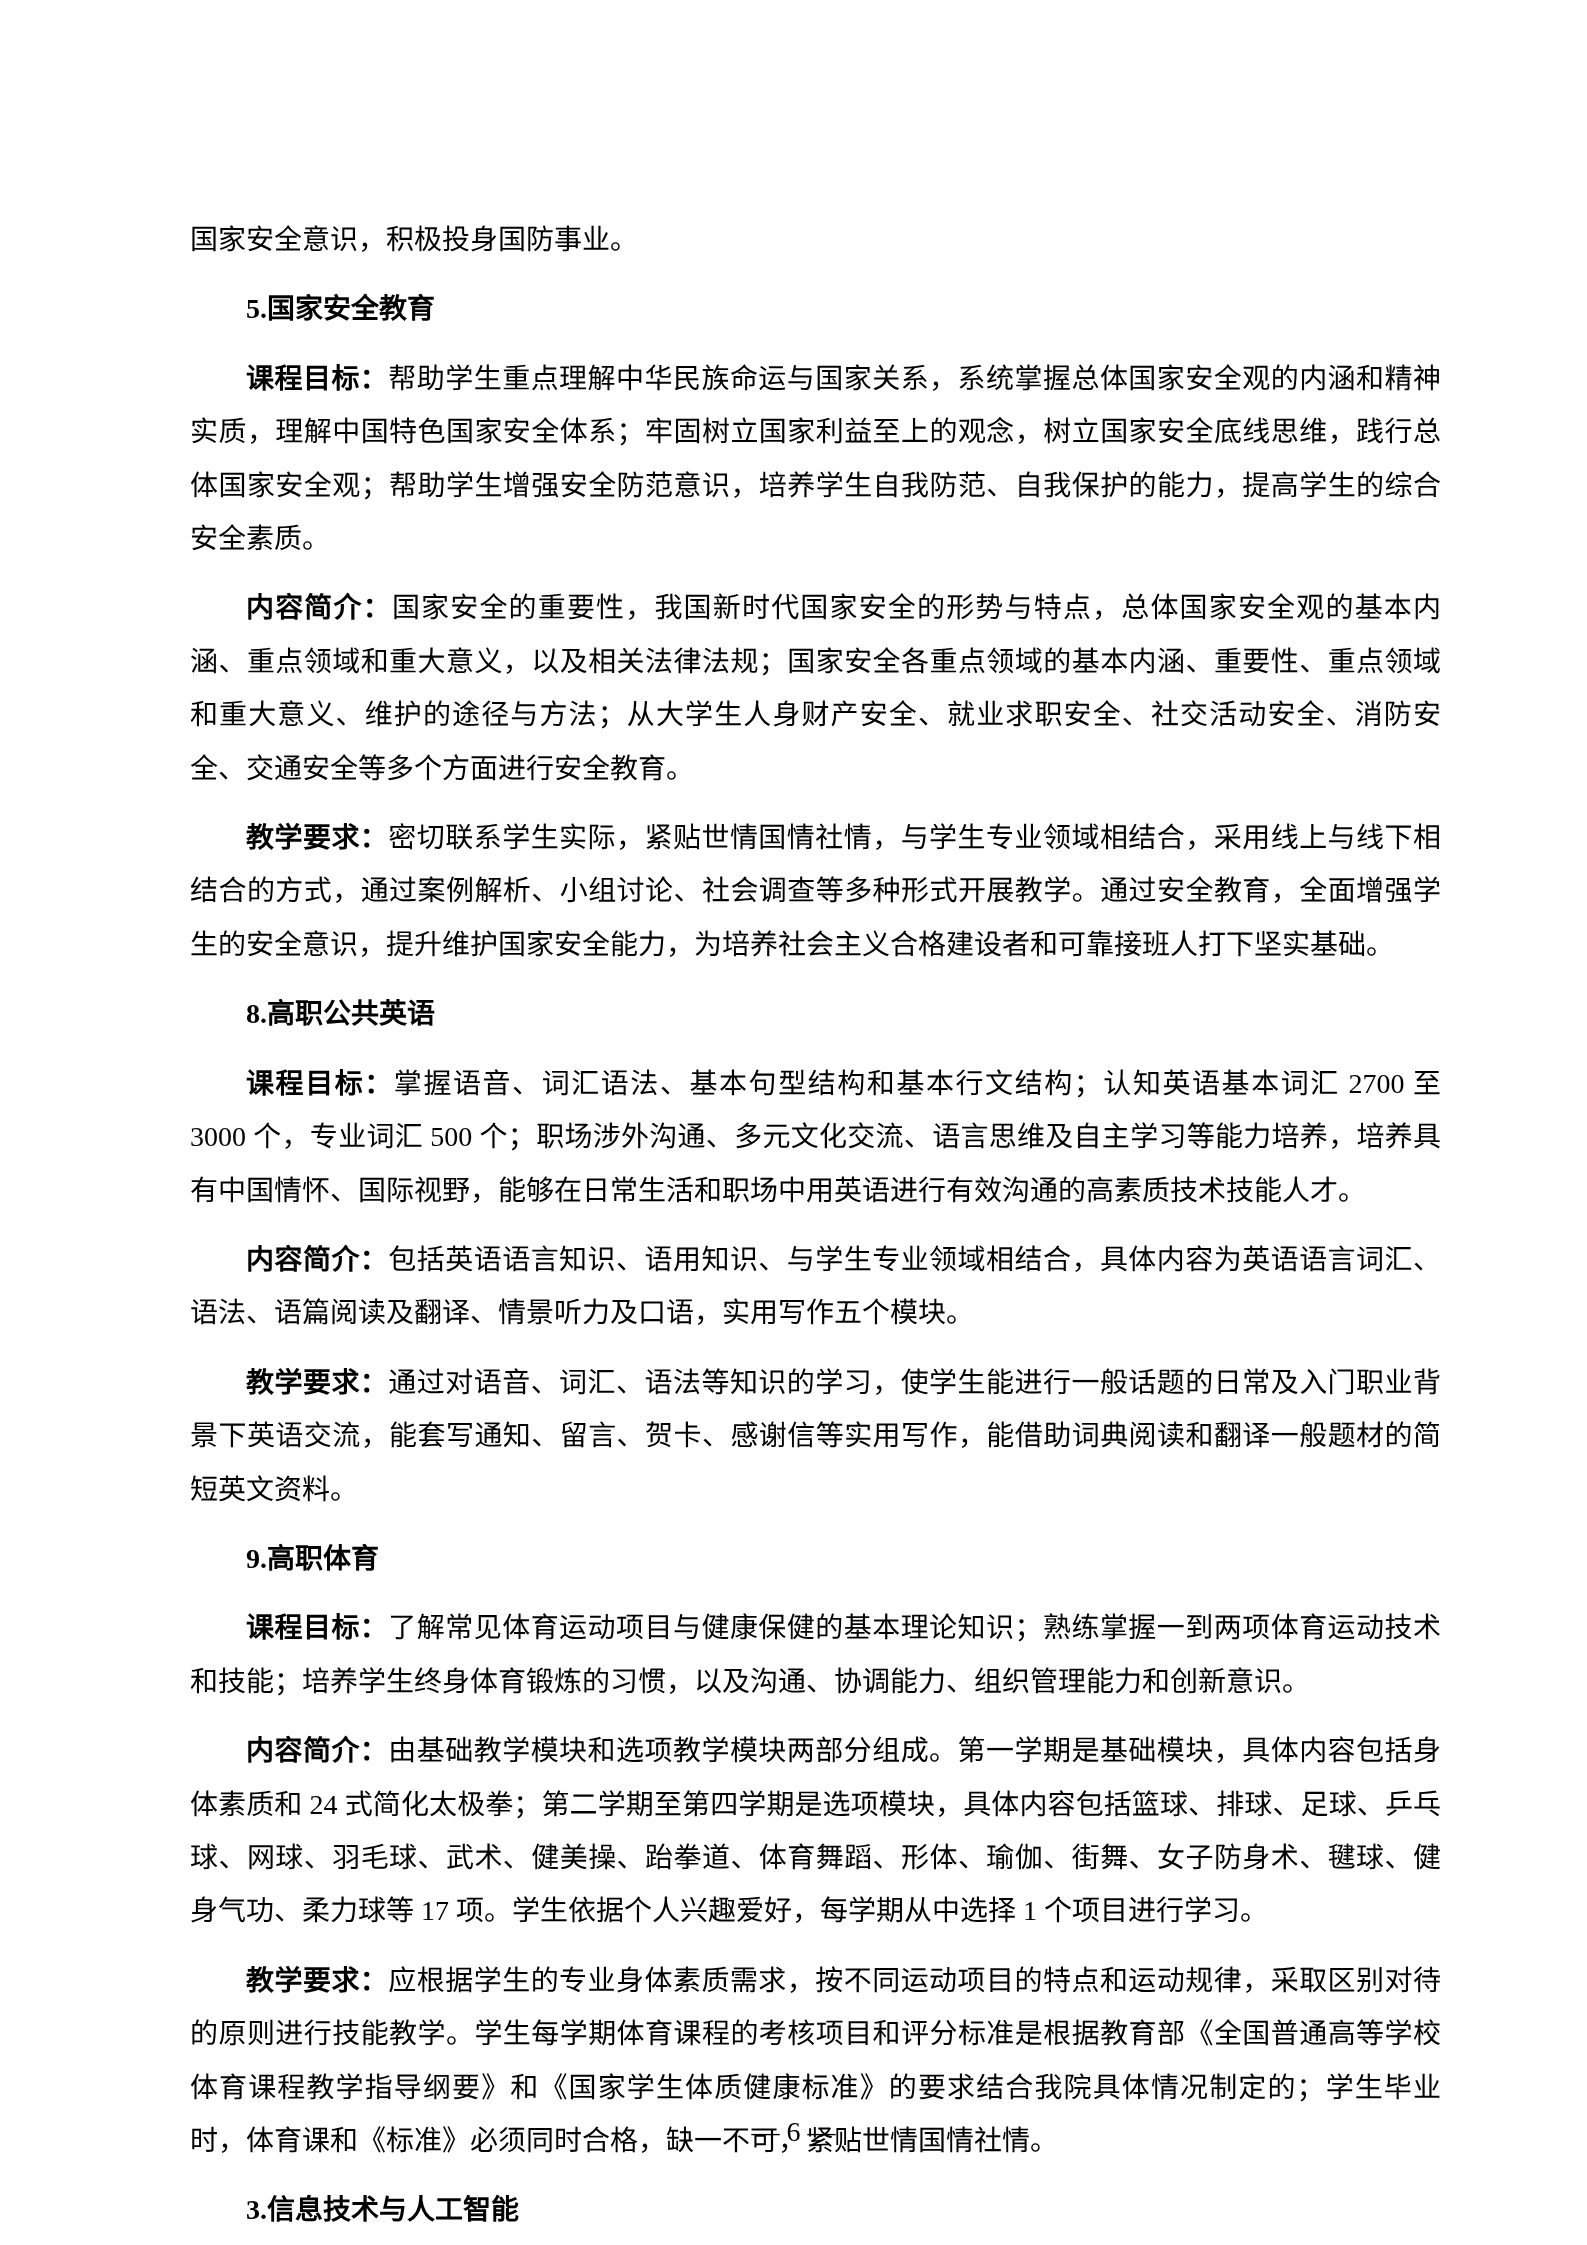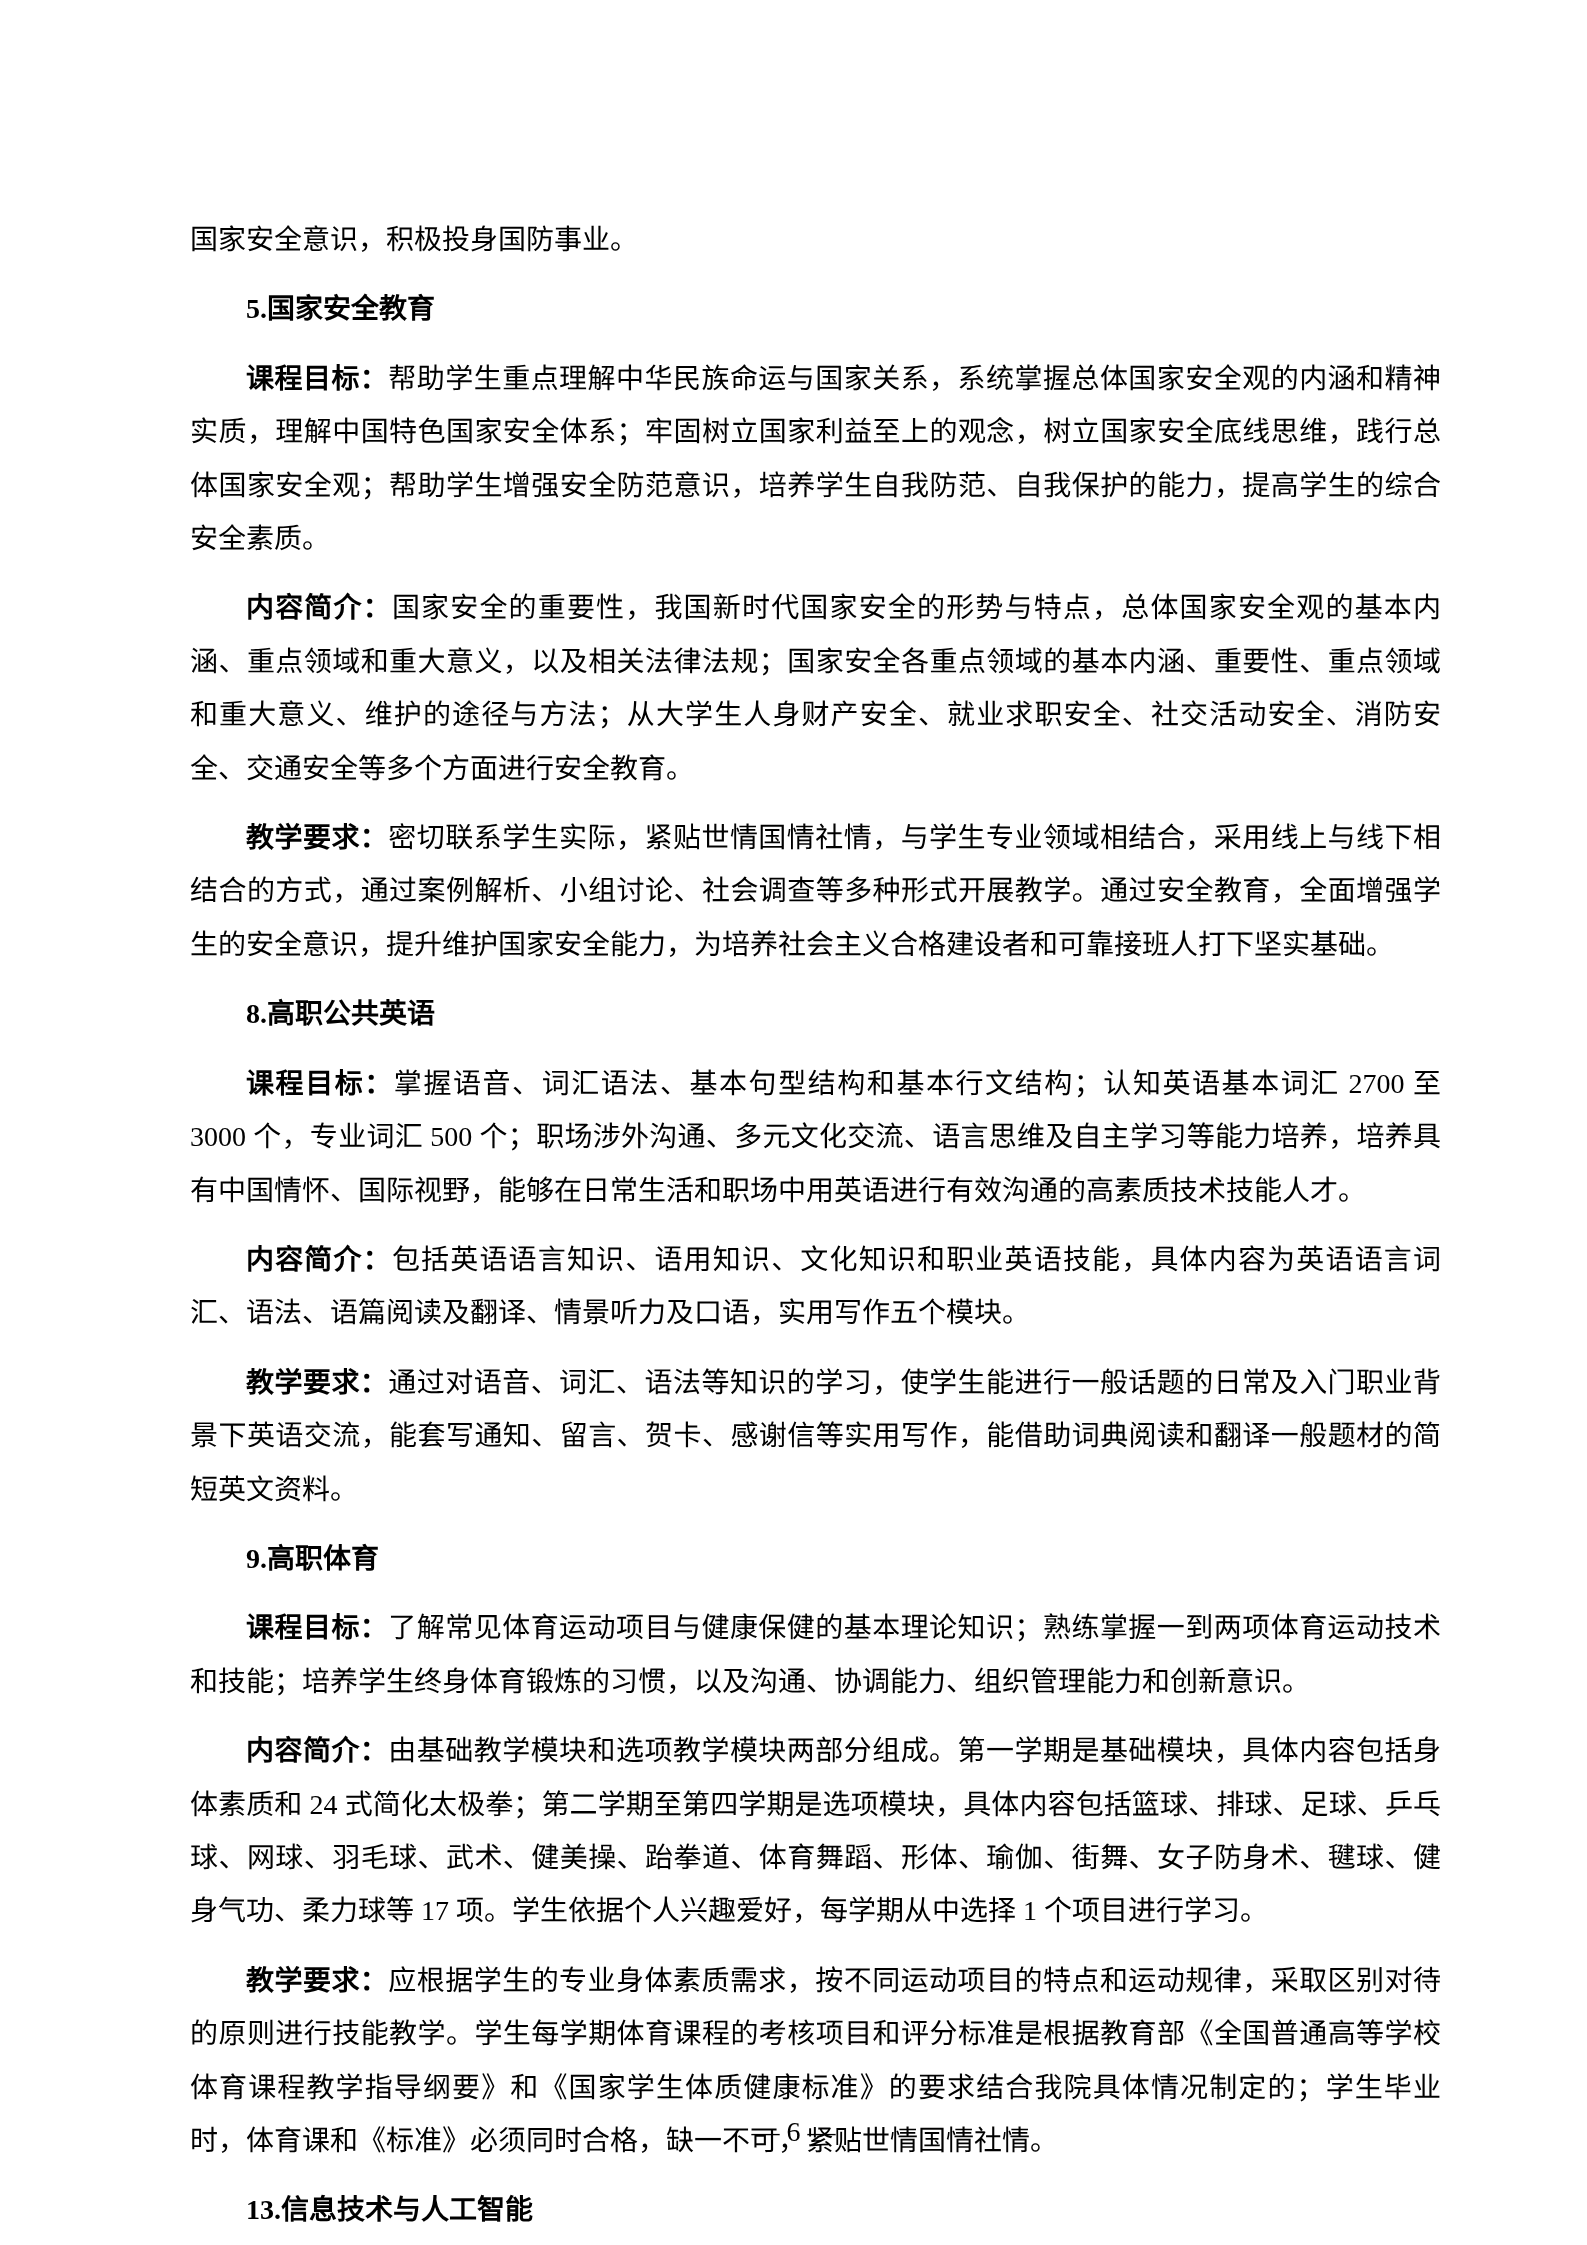"包括英语语言知识、语用知识、文化知识和职业英语技能，具体内容为英语语言词汇、语法" span { text: 文化知识和职业英语技能 -> 与学生专业领域相结合 }
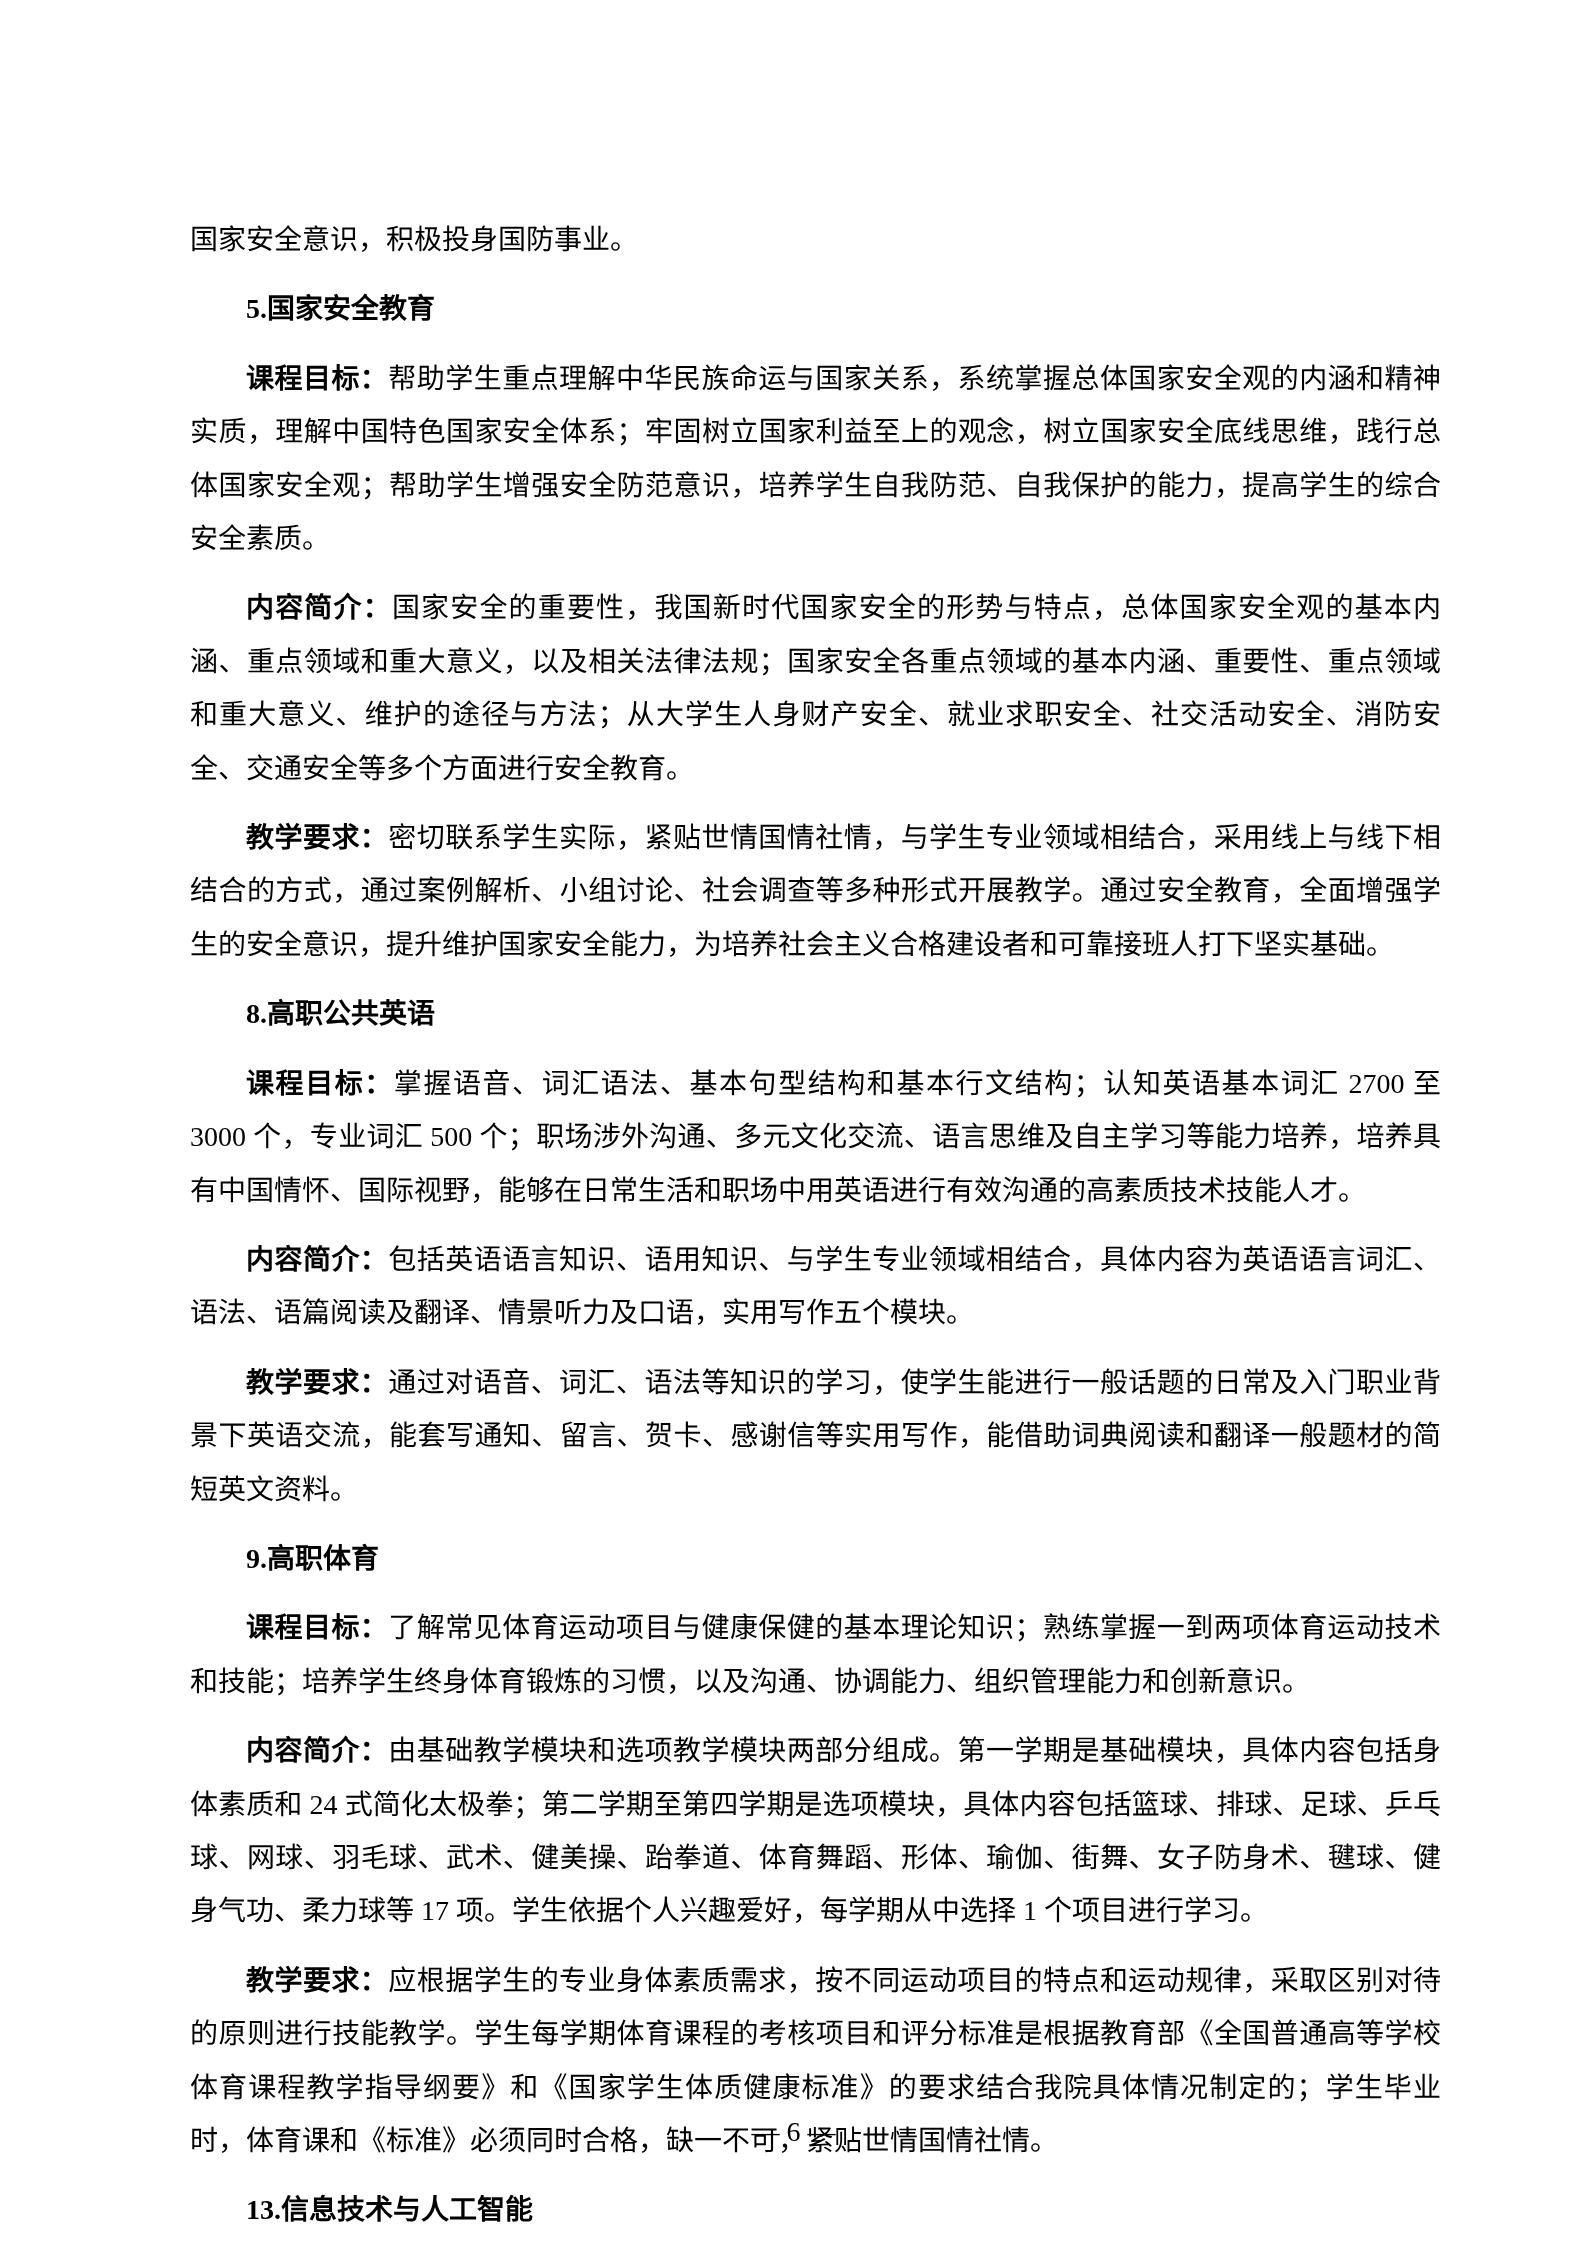"13.信息技术与人工智能" p.heading { text: 13 -> 3 }
